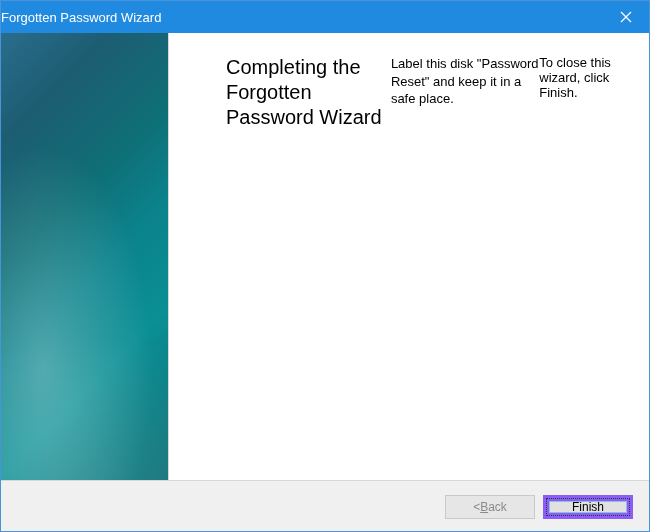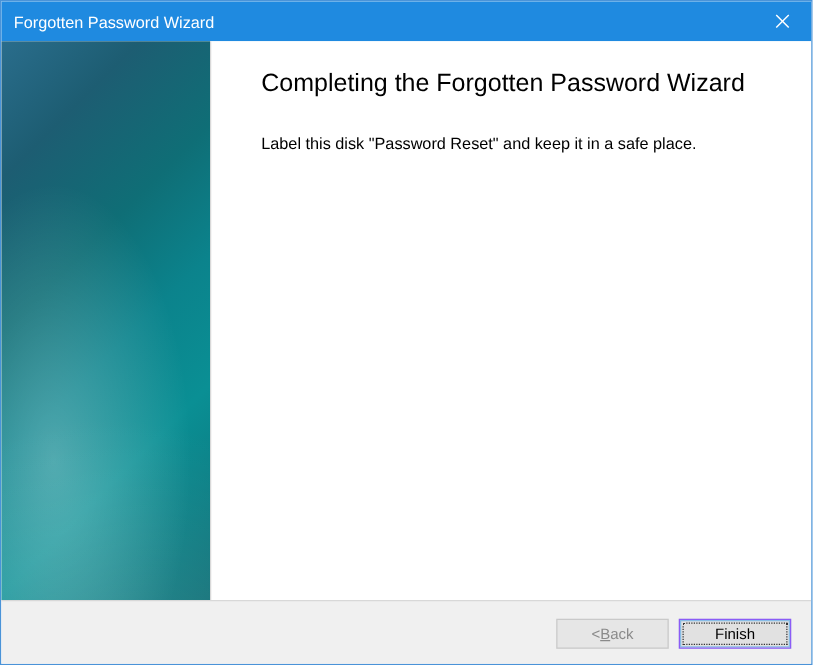"Forgotten Password Wizard" .titlebar { padding-left: 10px -> none }
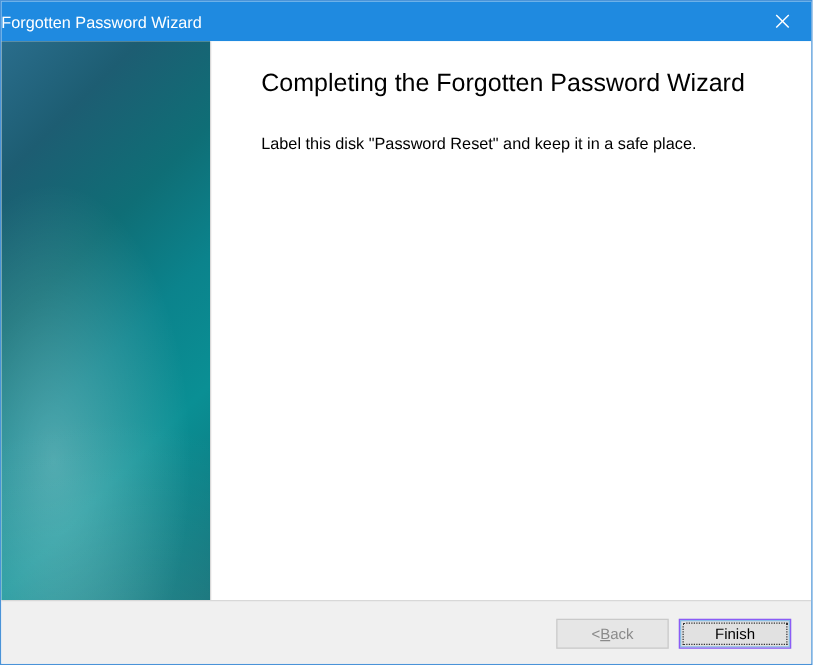"Completing the Forgotten Password Wizard" .main { flex-direction: column -> row; padding: 22px 30px 10px 40px -> 22px 30px 10px 57px }
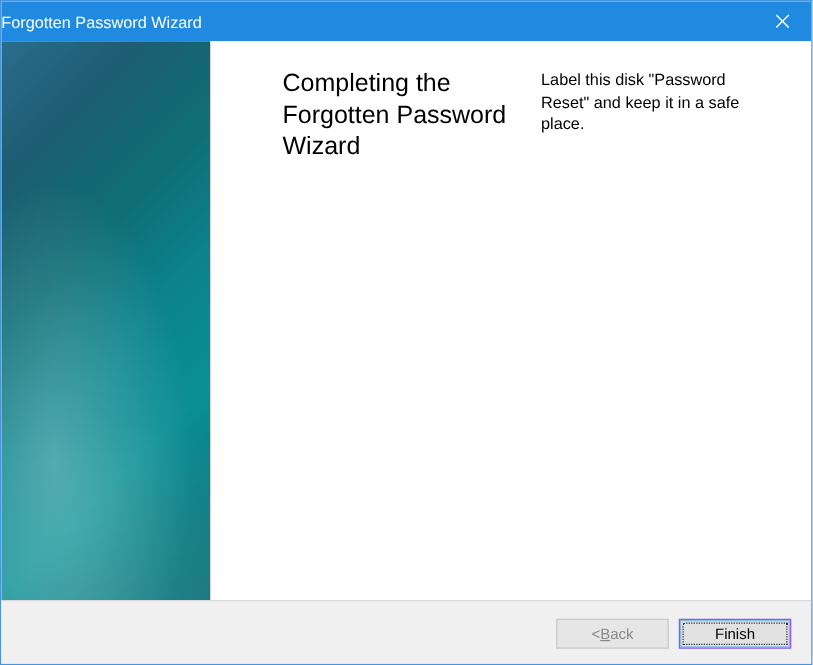"To close this wizard, click" p.closing-text { html: none -> <p>To close this wizard, click Finish.</p> }
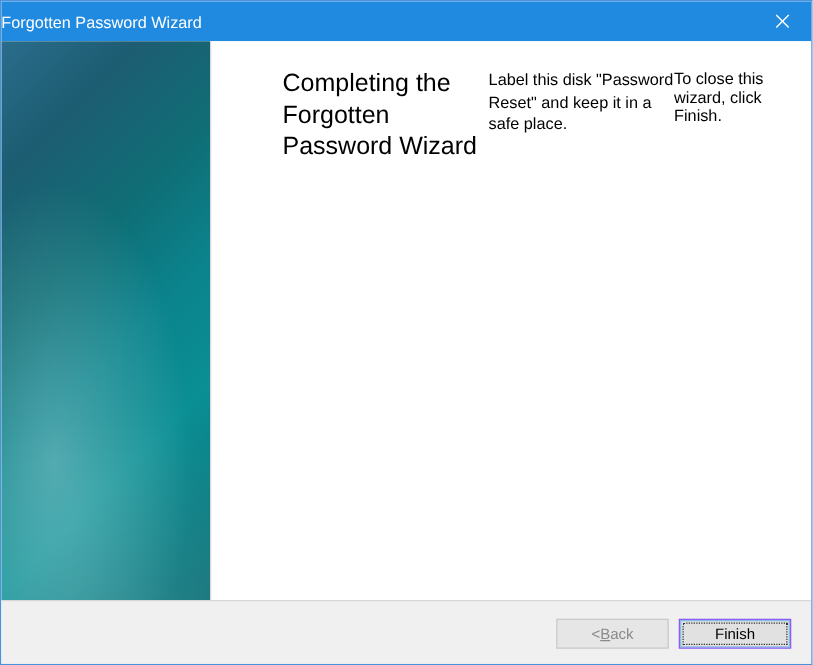"Finish" .wiz-btn.default { border: 1px solid #8b5cf6 -> 6px solid #8b5cf6 }
